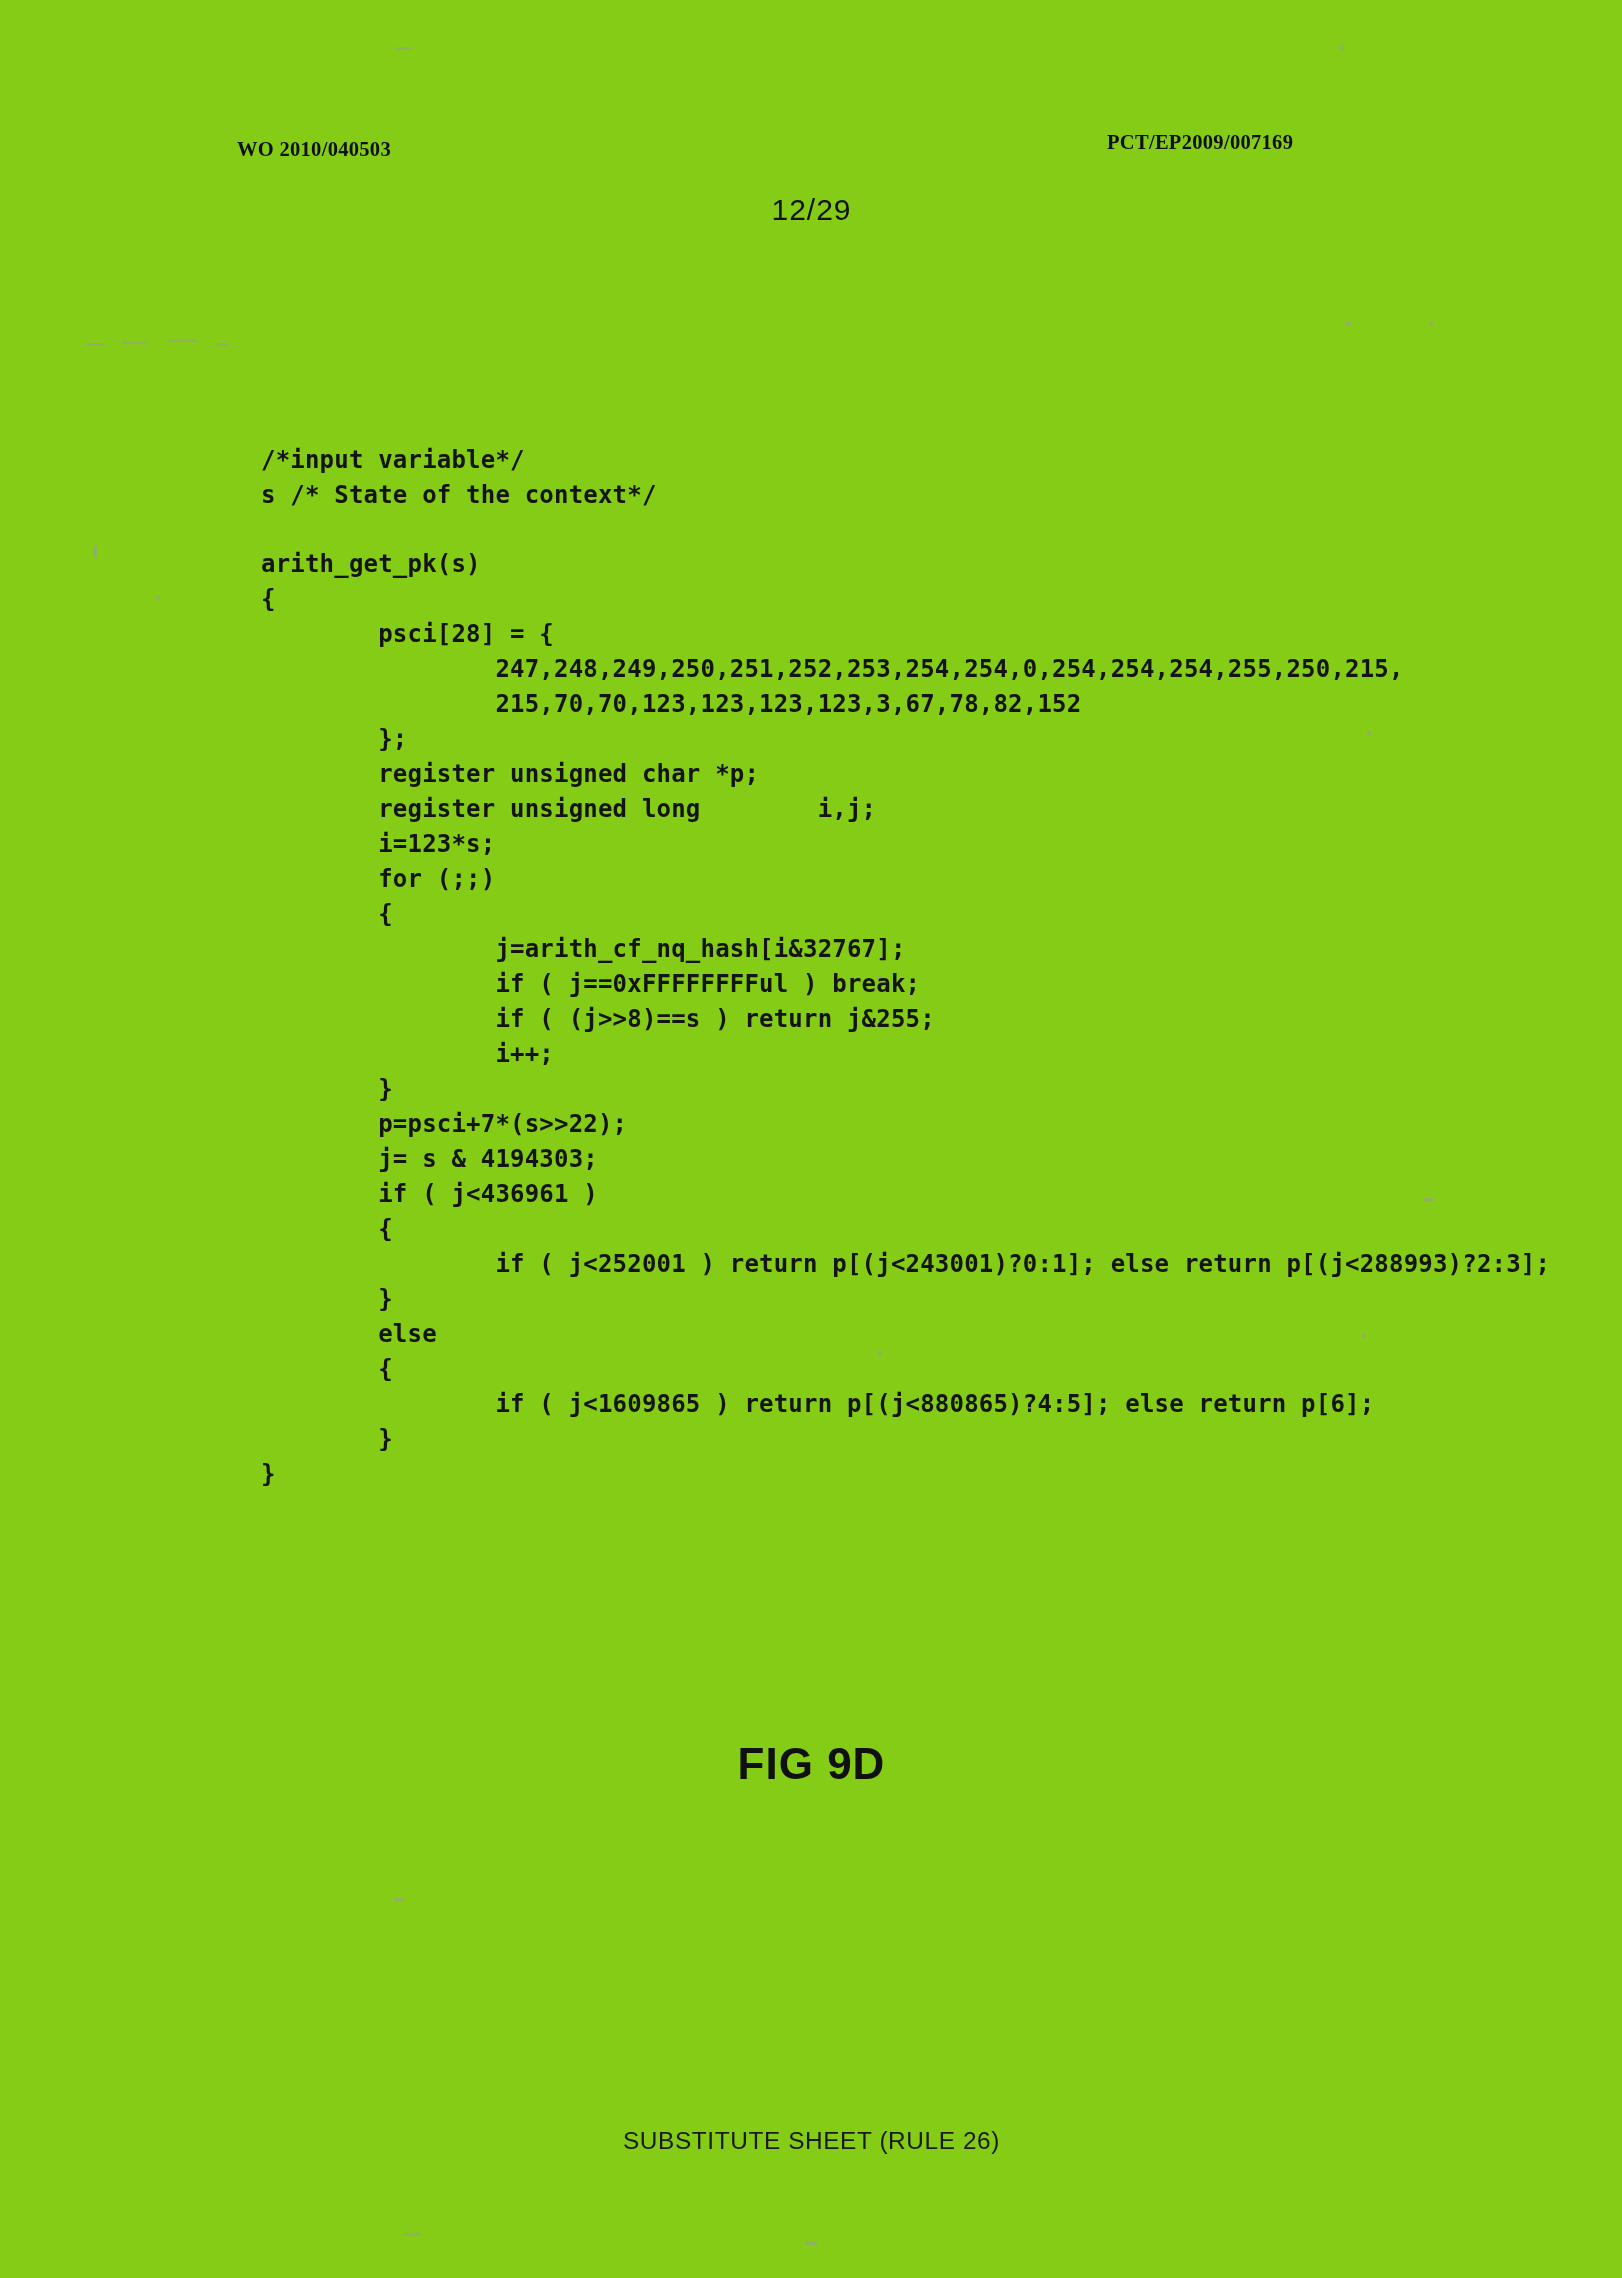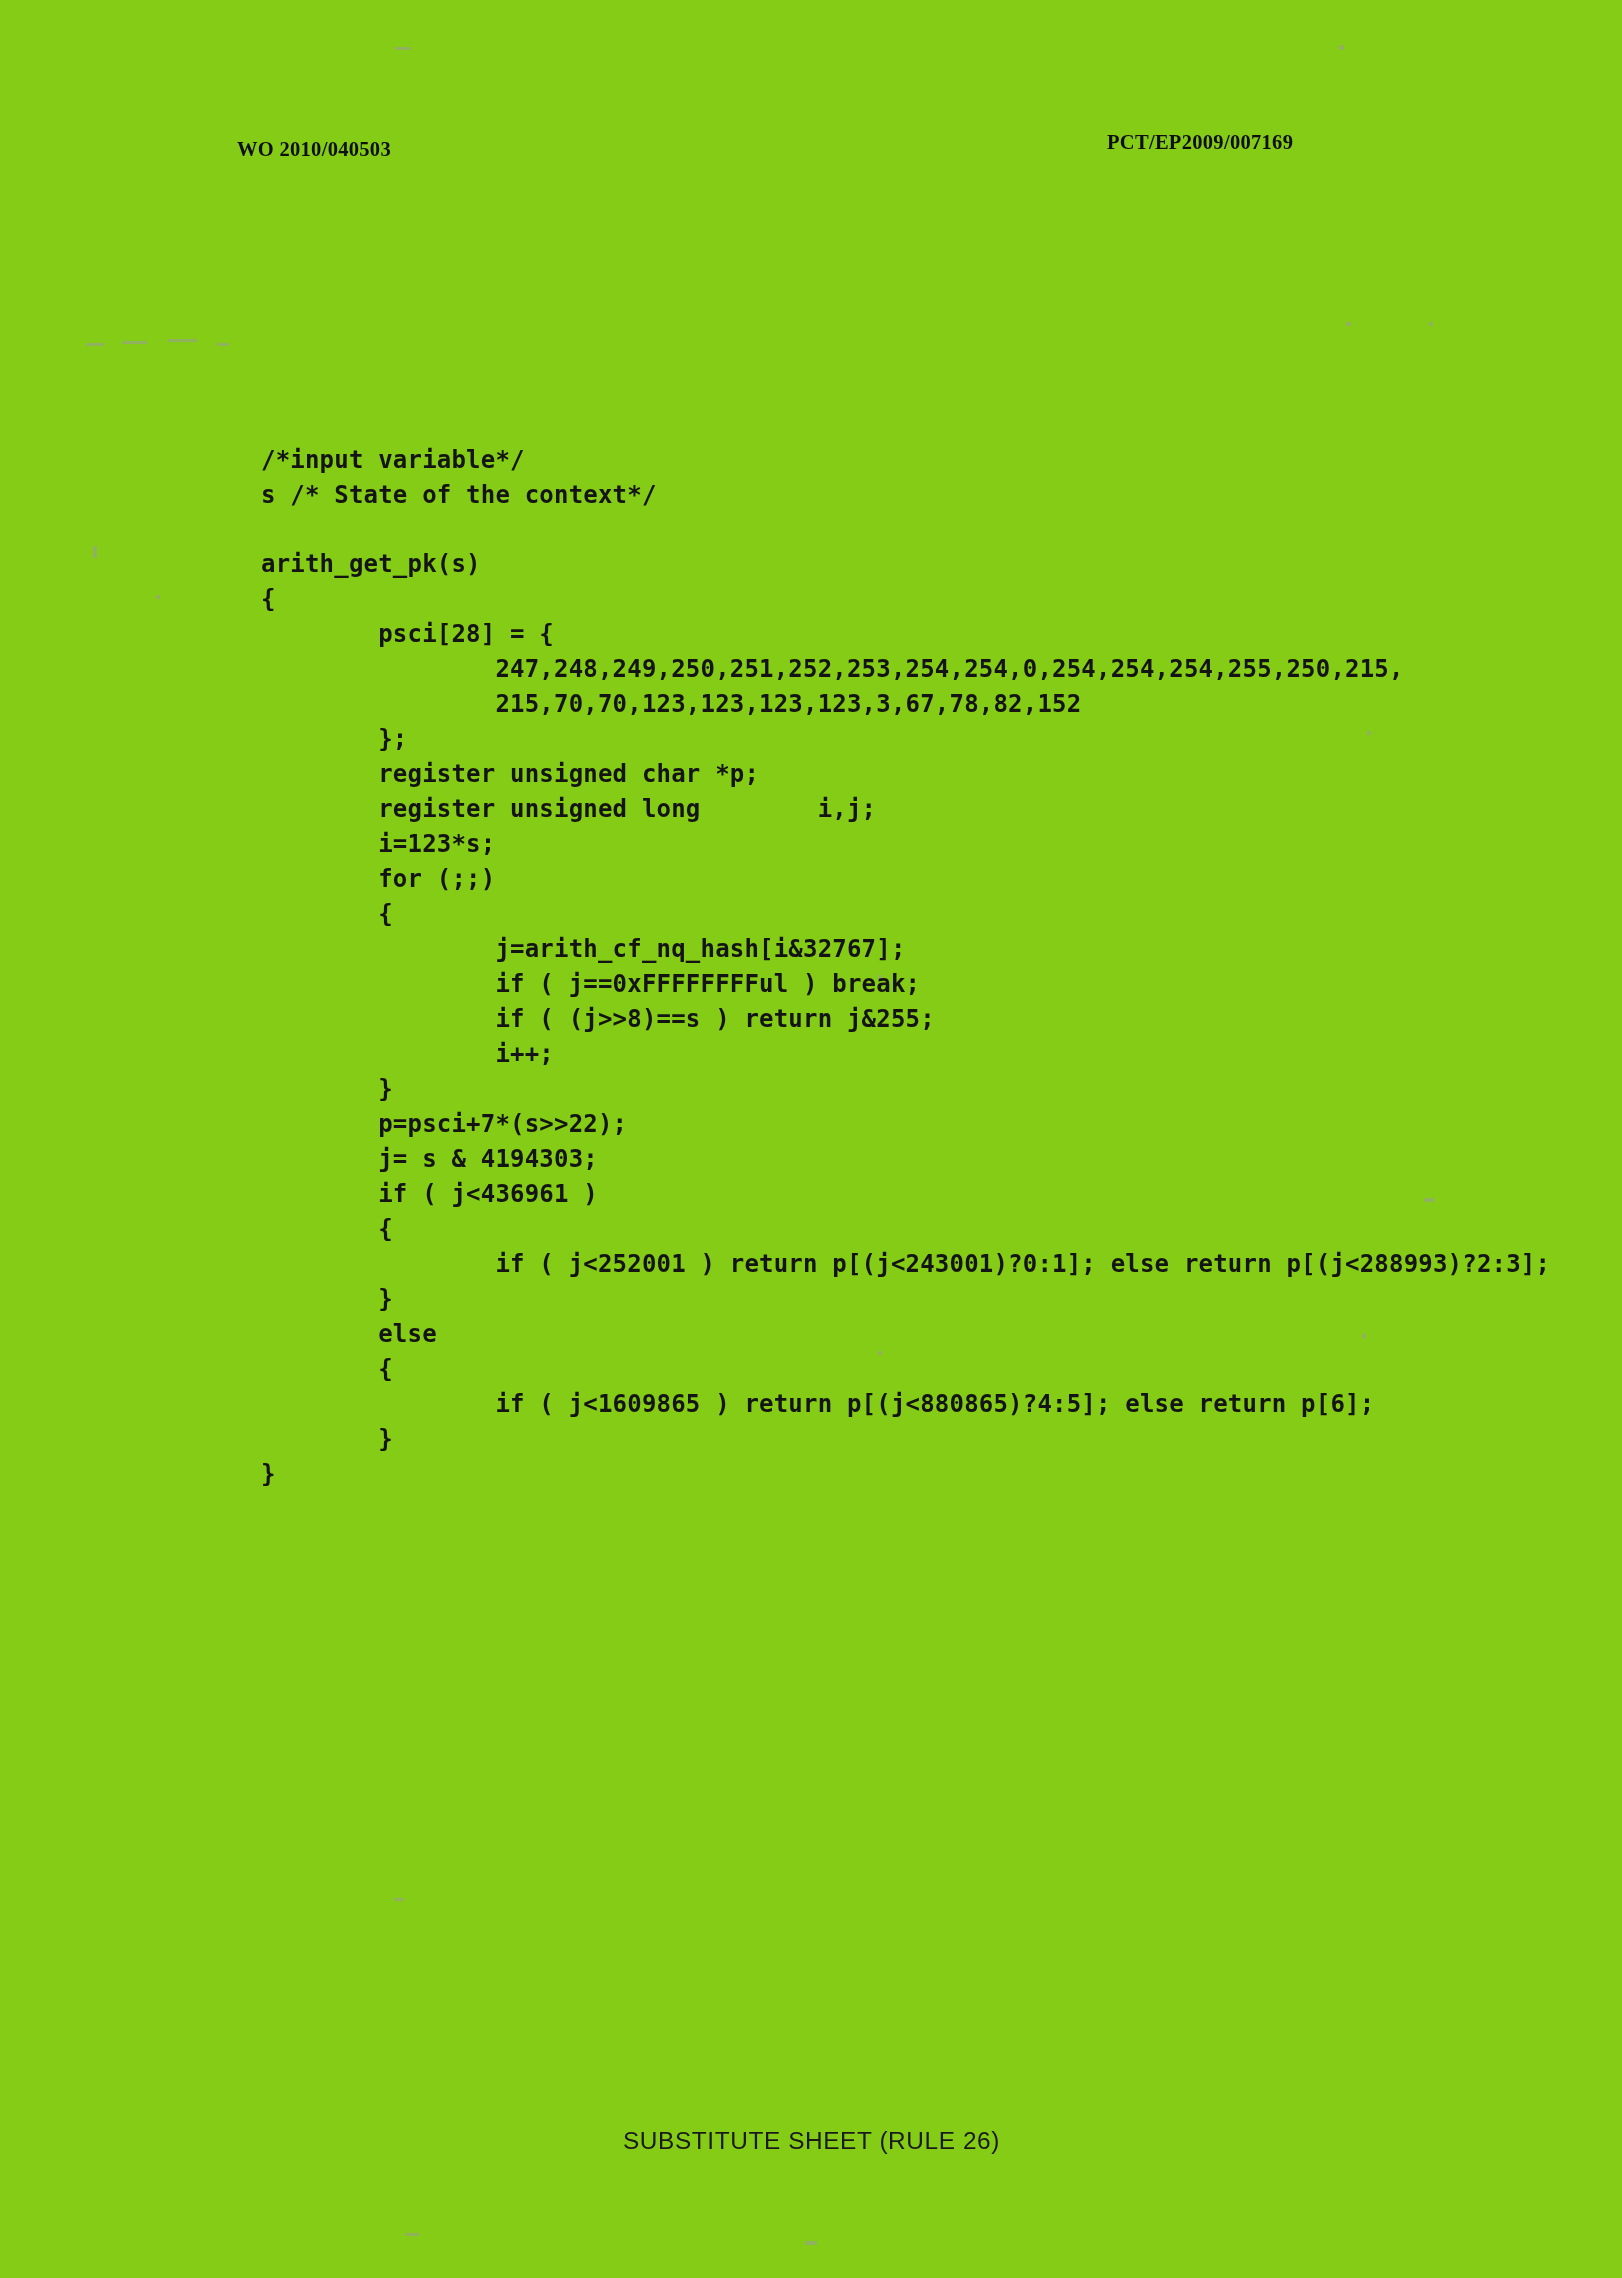"12/29" div.sheet-no { html: none -> <div>12/29</div> }
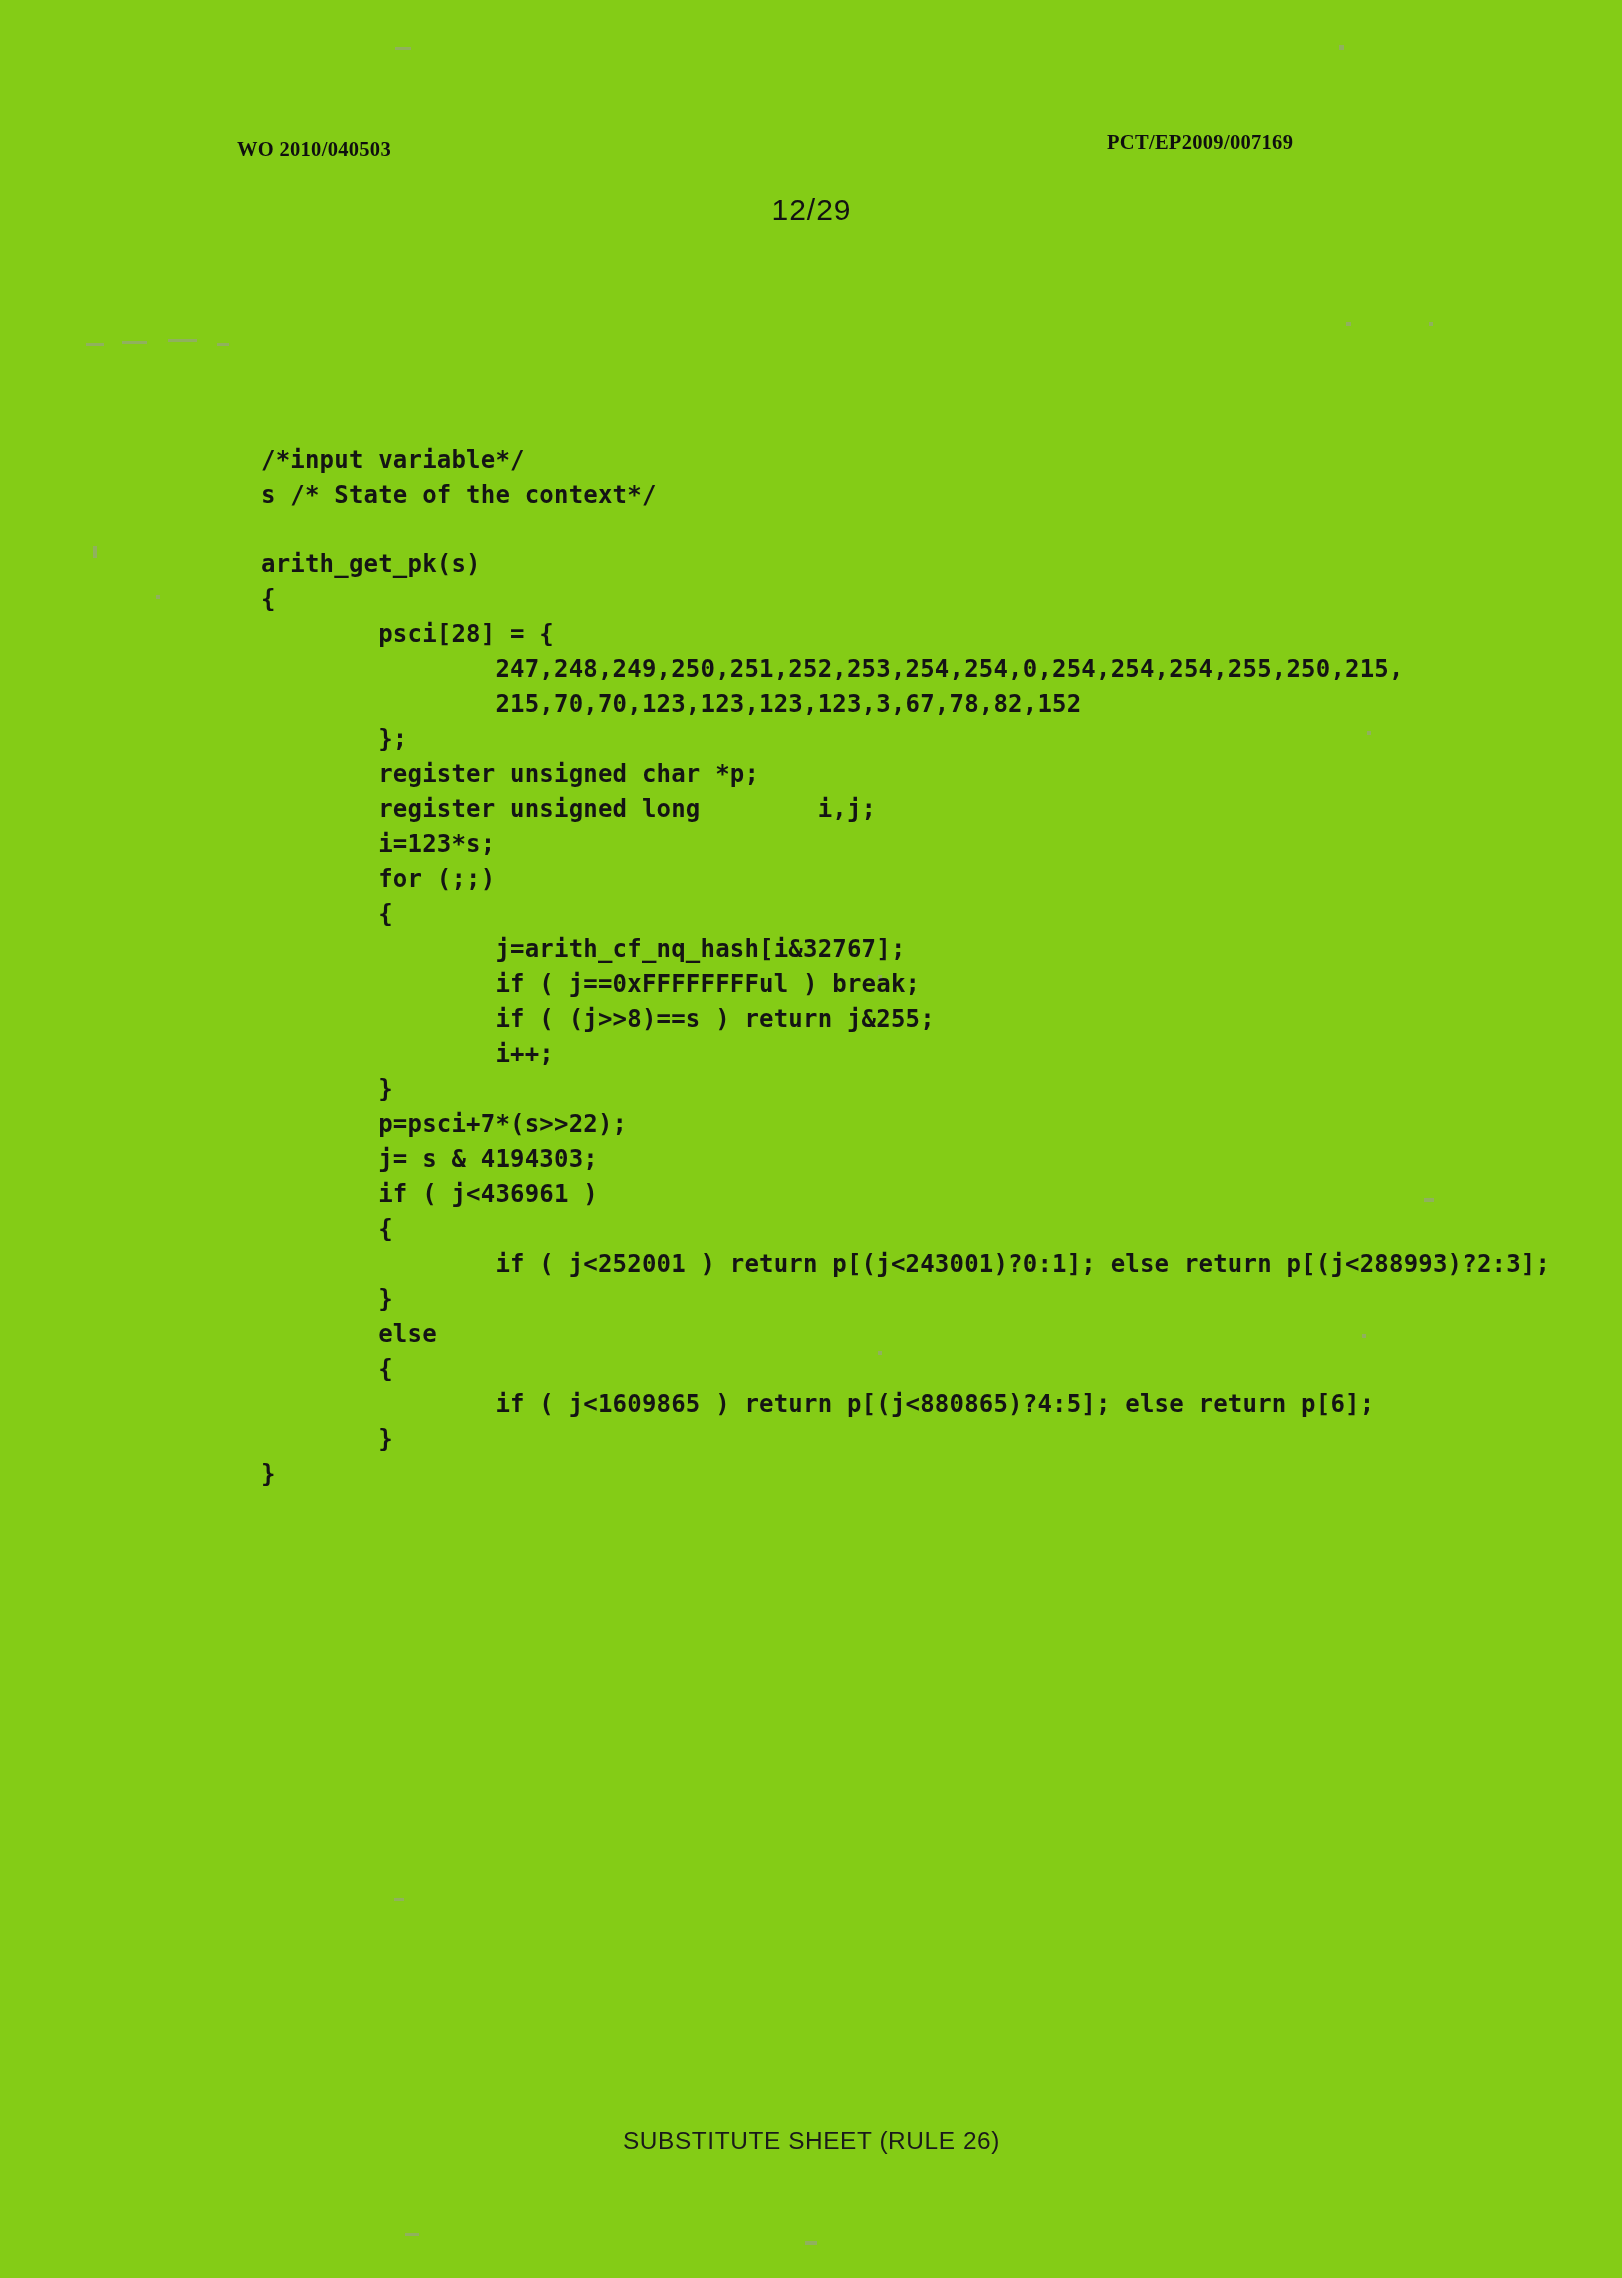"FIG 9D" div.fig { html: none -> <div>FIG 9D</div> }
